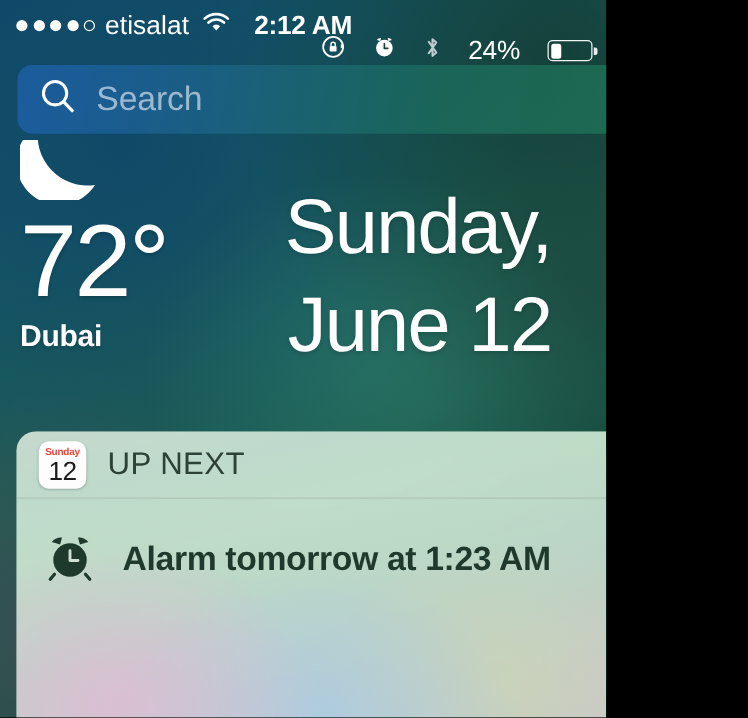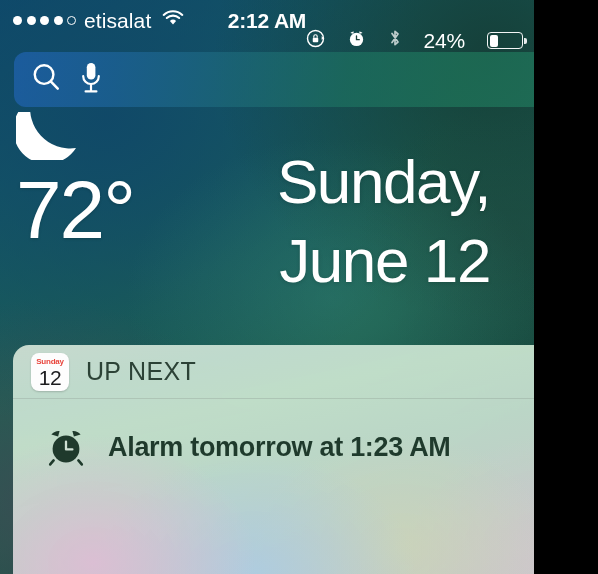"etisalat" #screen { width: 534px -> 485px }
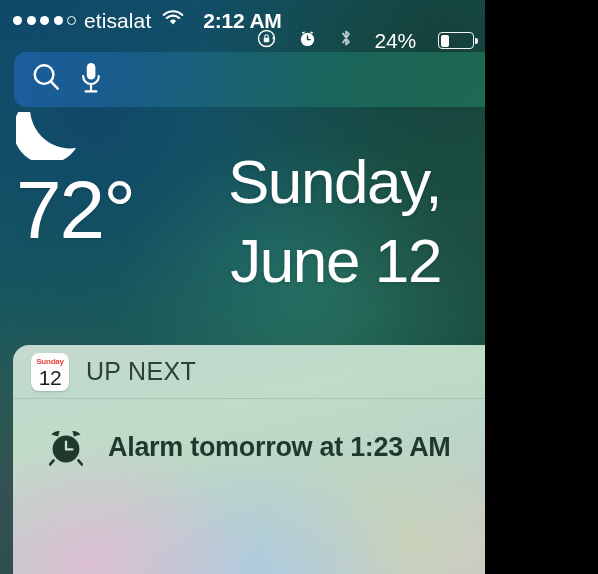"Search" span.search-placeholder { html: none -> <span>Search</span> }
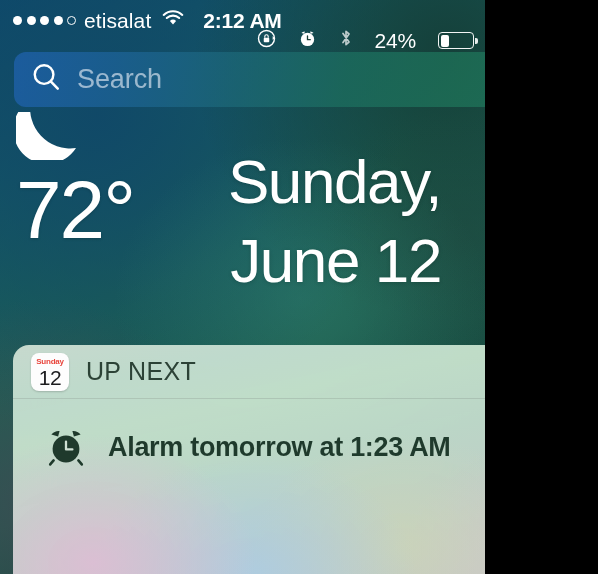"Dubai" div.city { html: none -> <div>Dubai</div> }
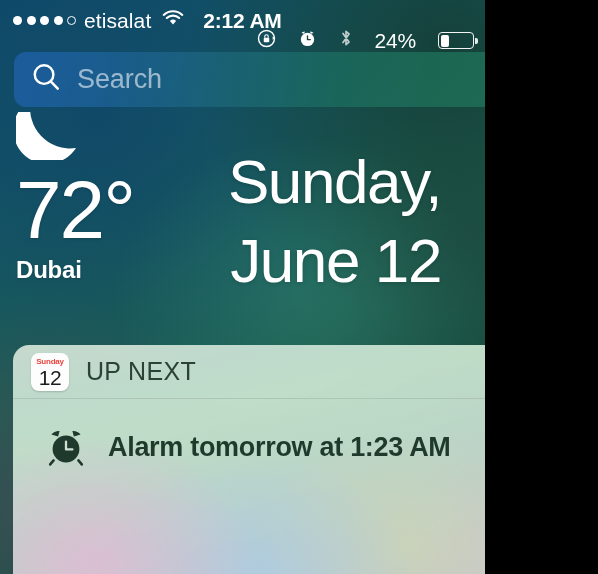"Alarm tomorrow at 1:23 AM" .widget-row { padding-left: 32px -> 22px }
